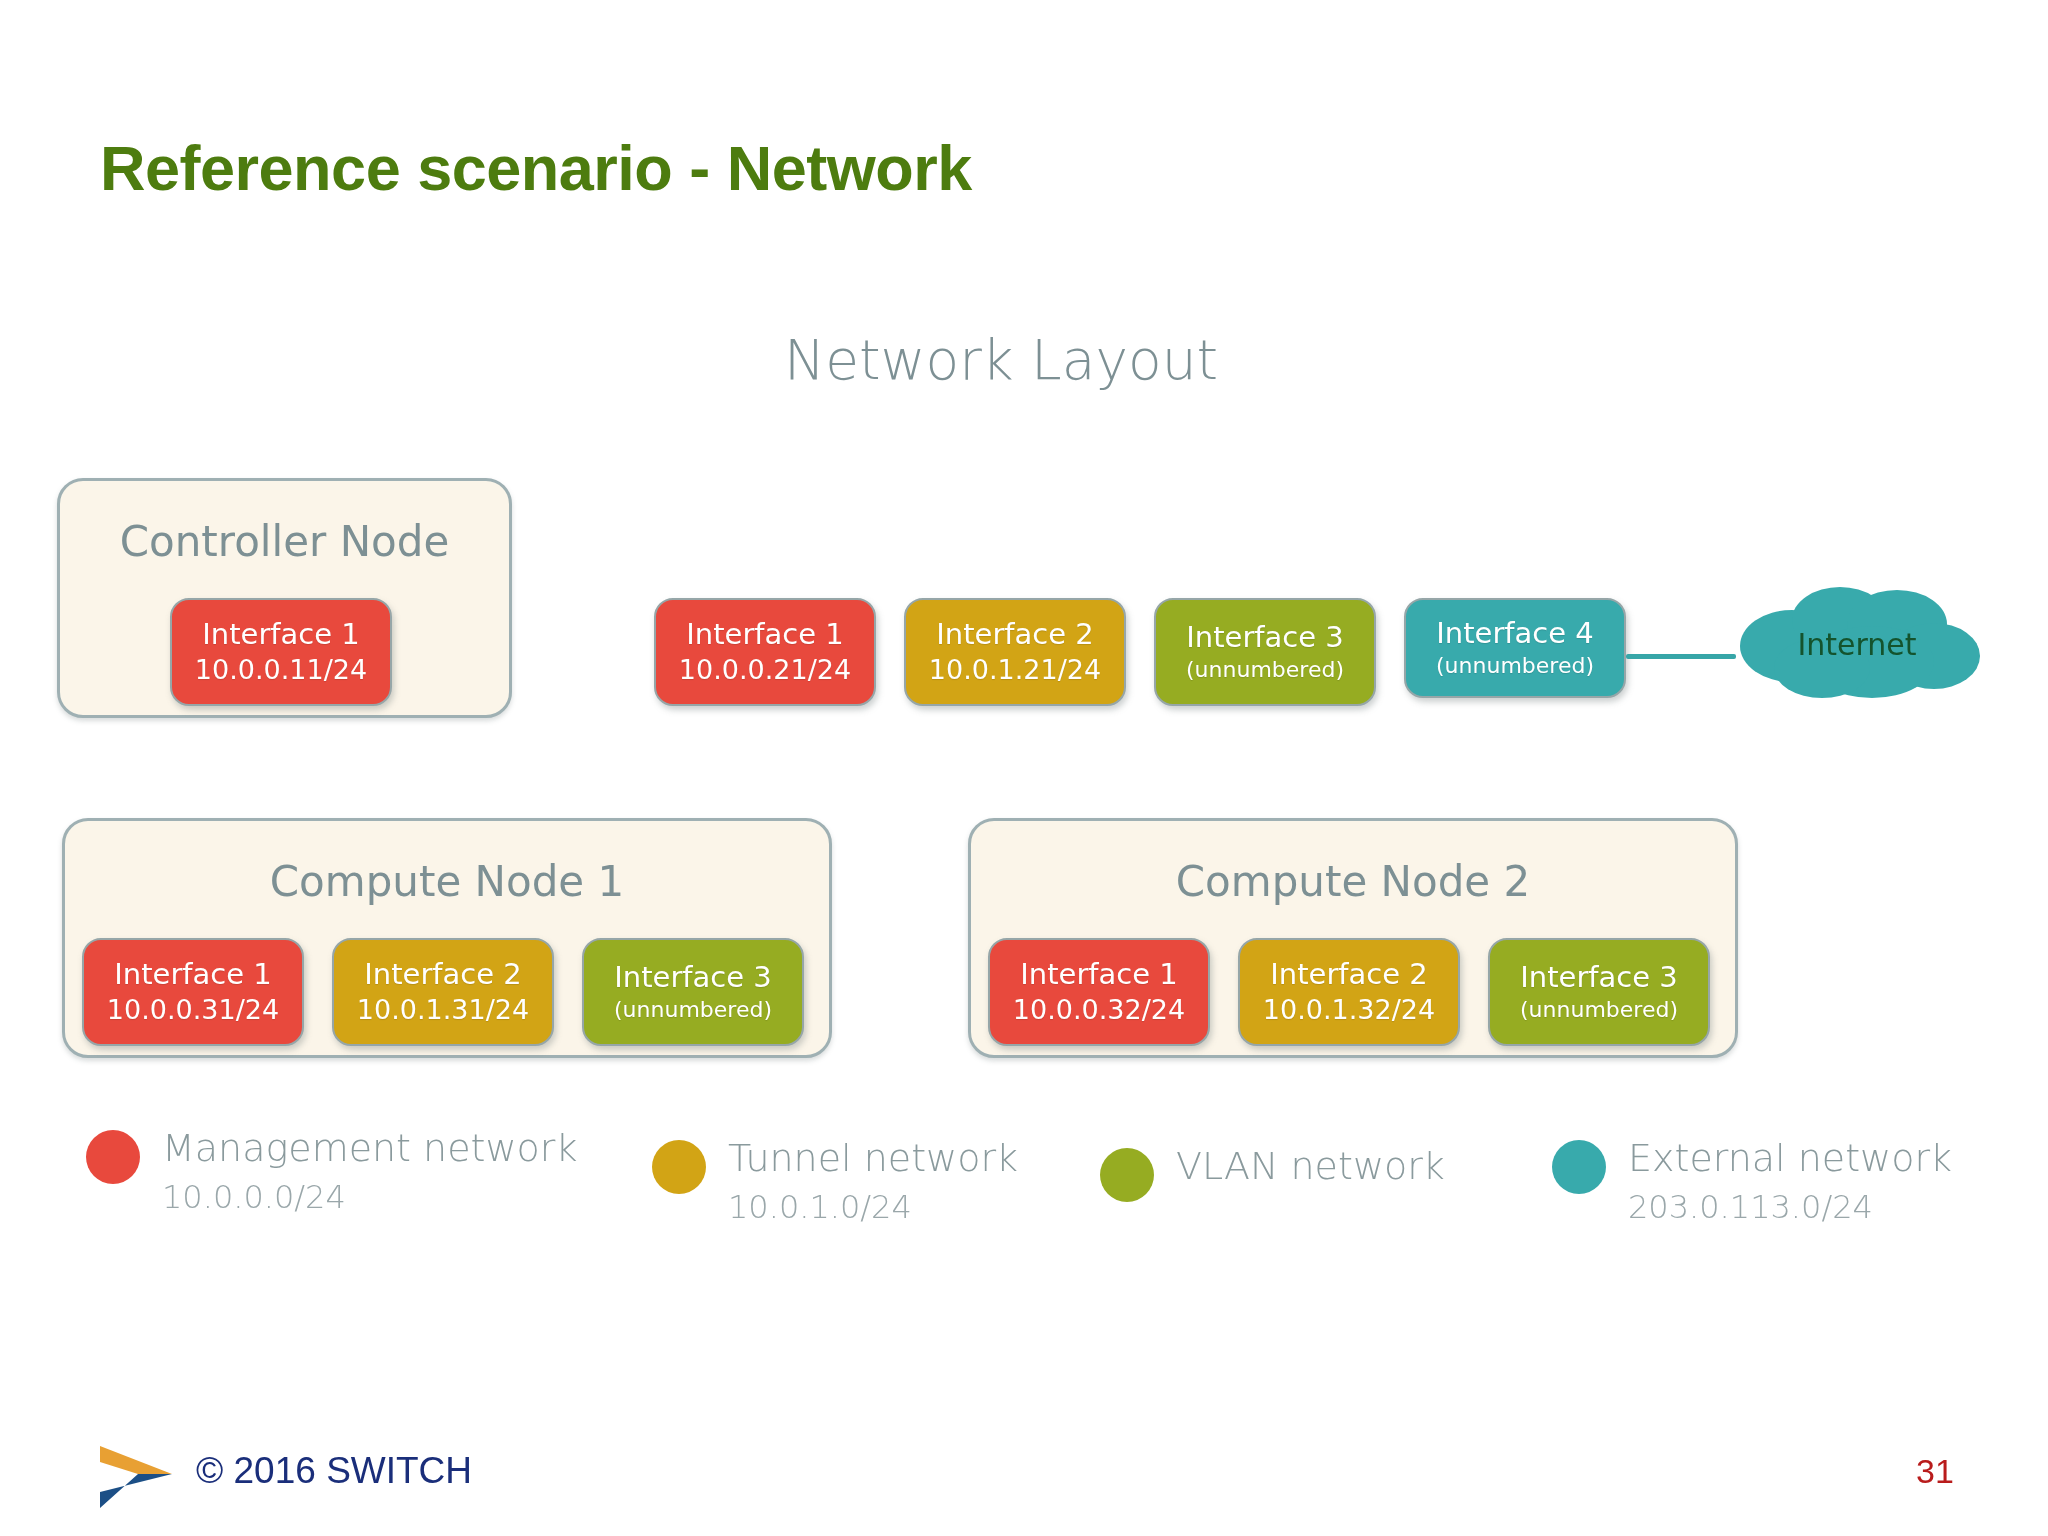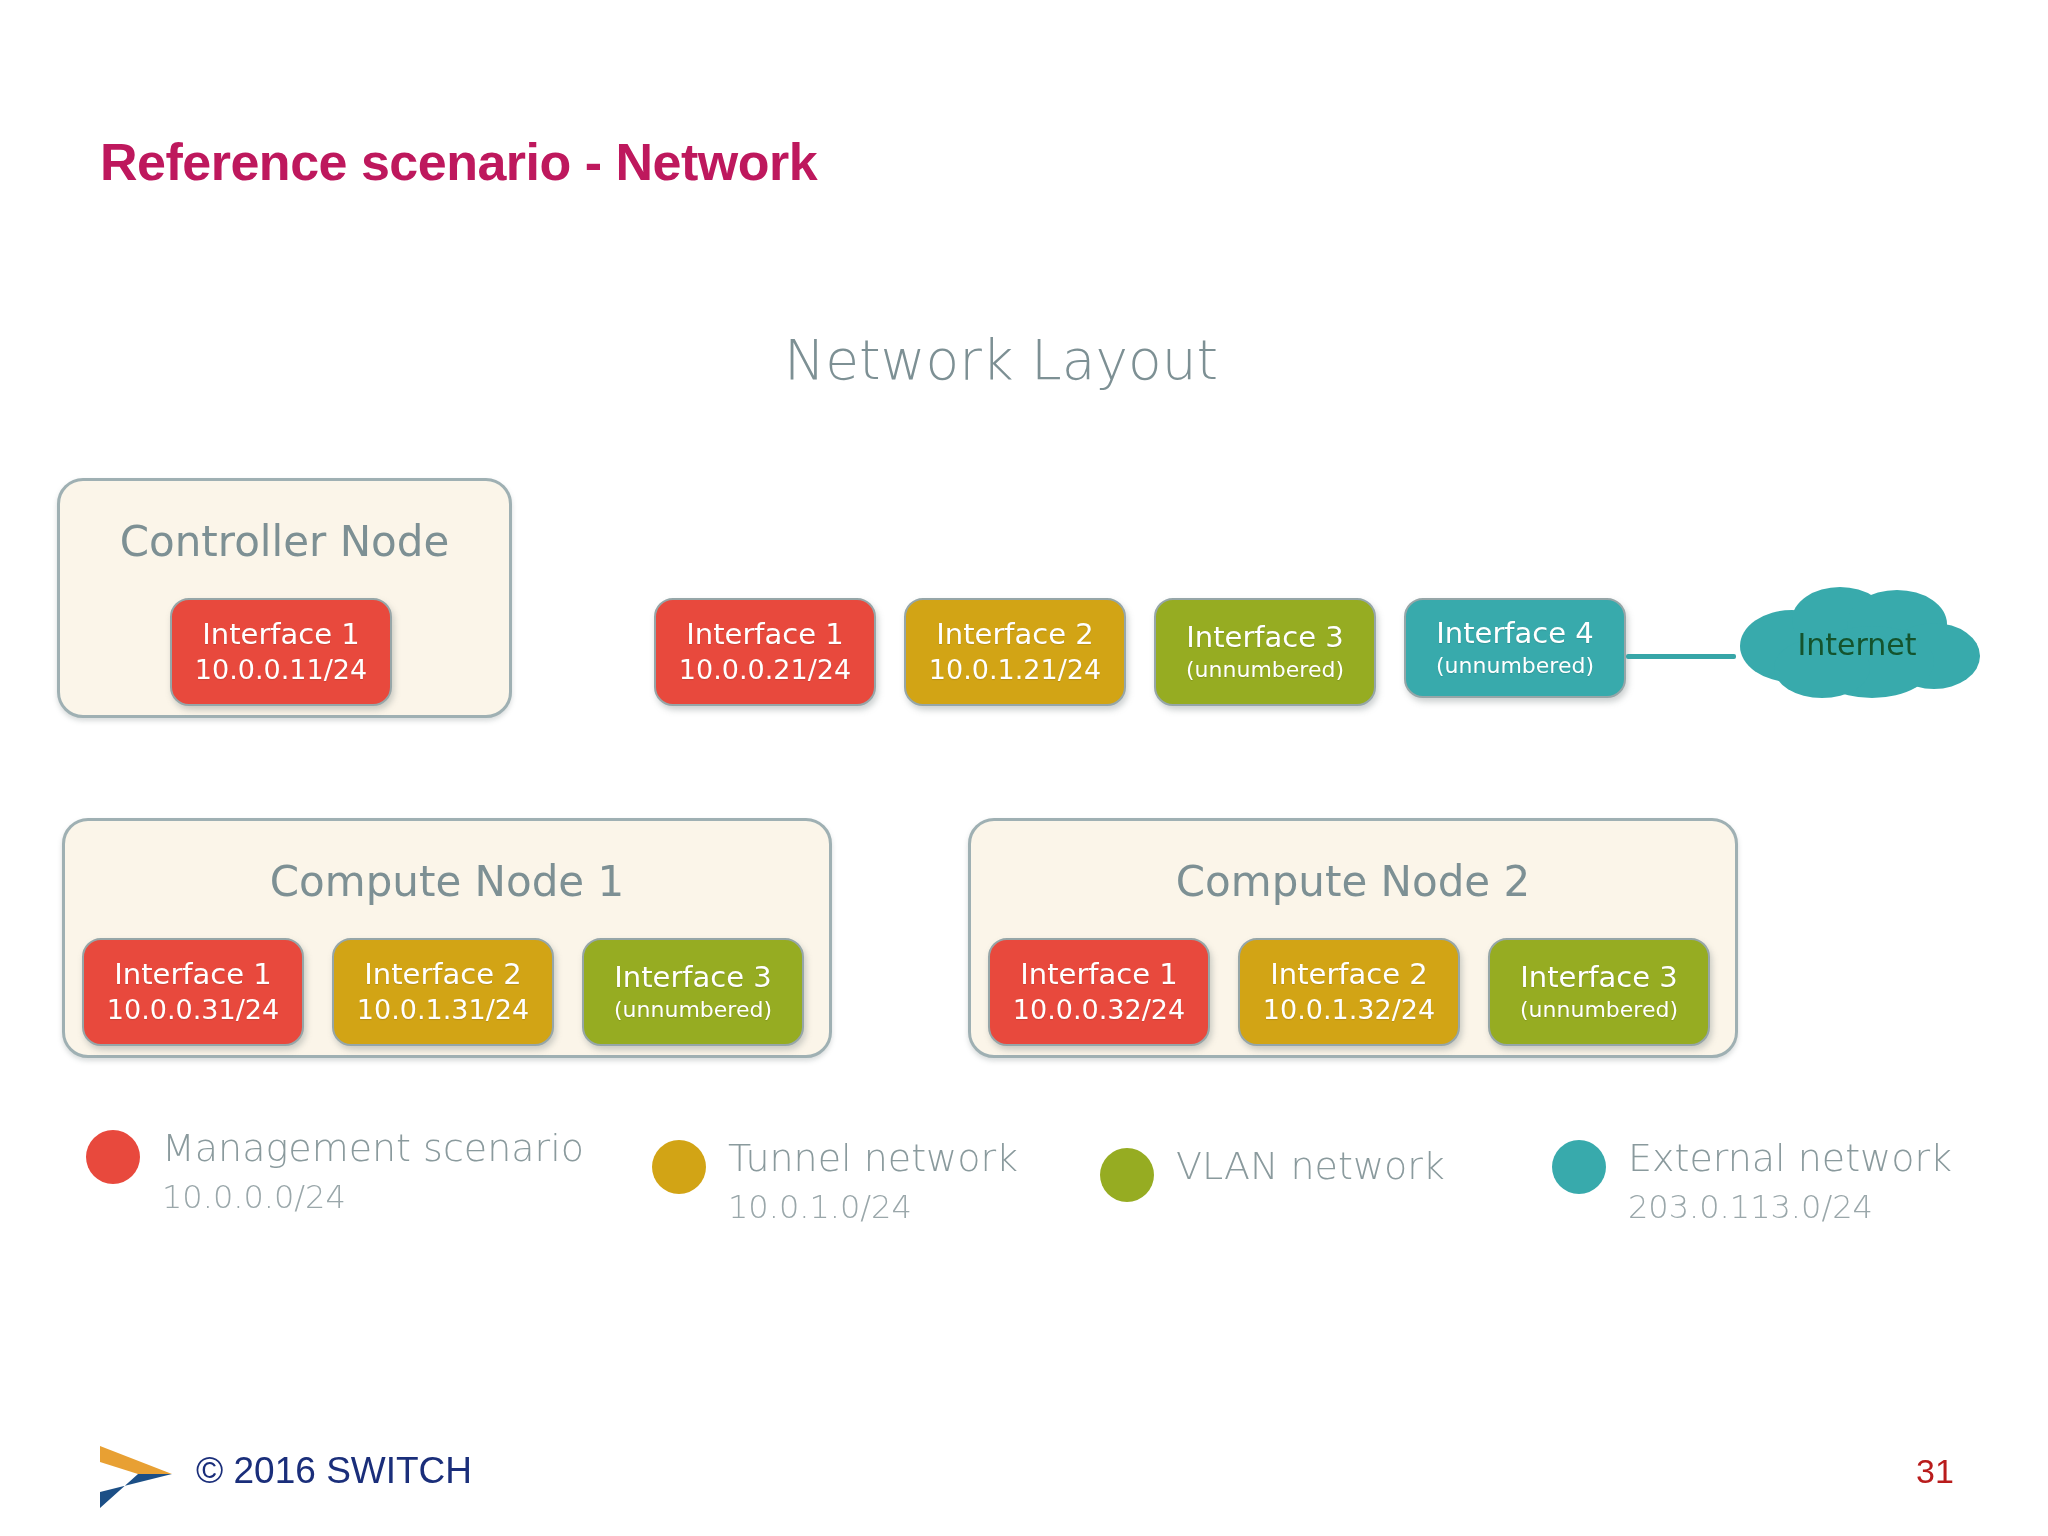"Reference scenario - Network" .slide-title { color: #be185d -> #4d7c0f; font-size: 52px -> 63px }
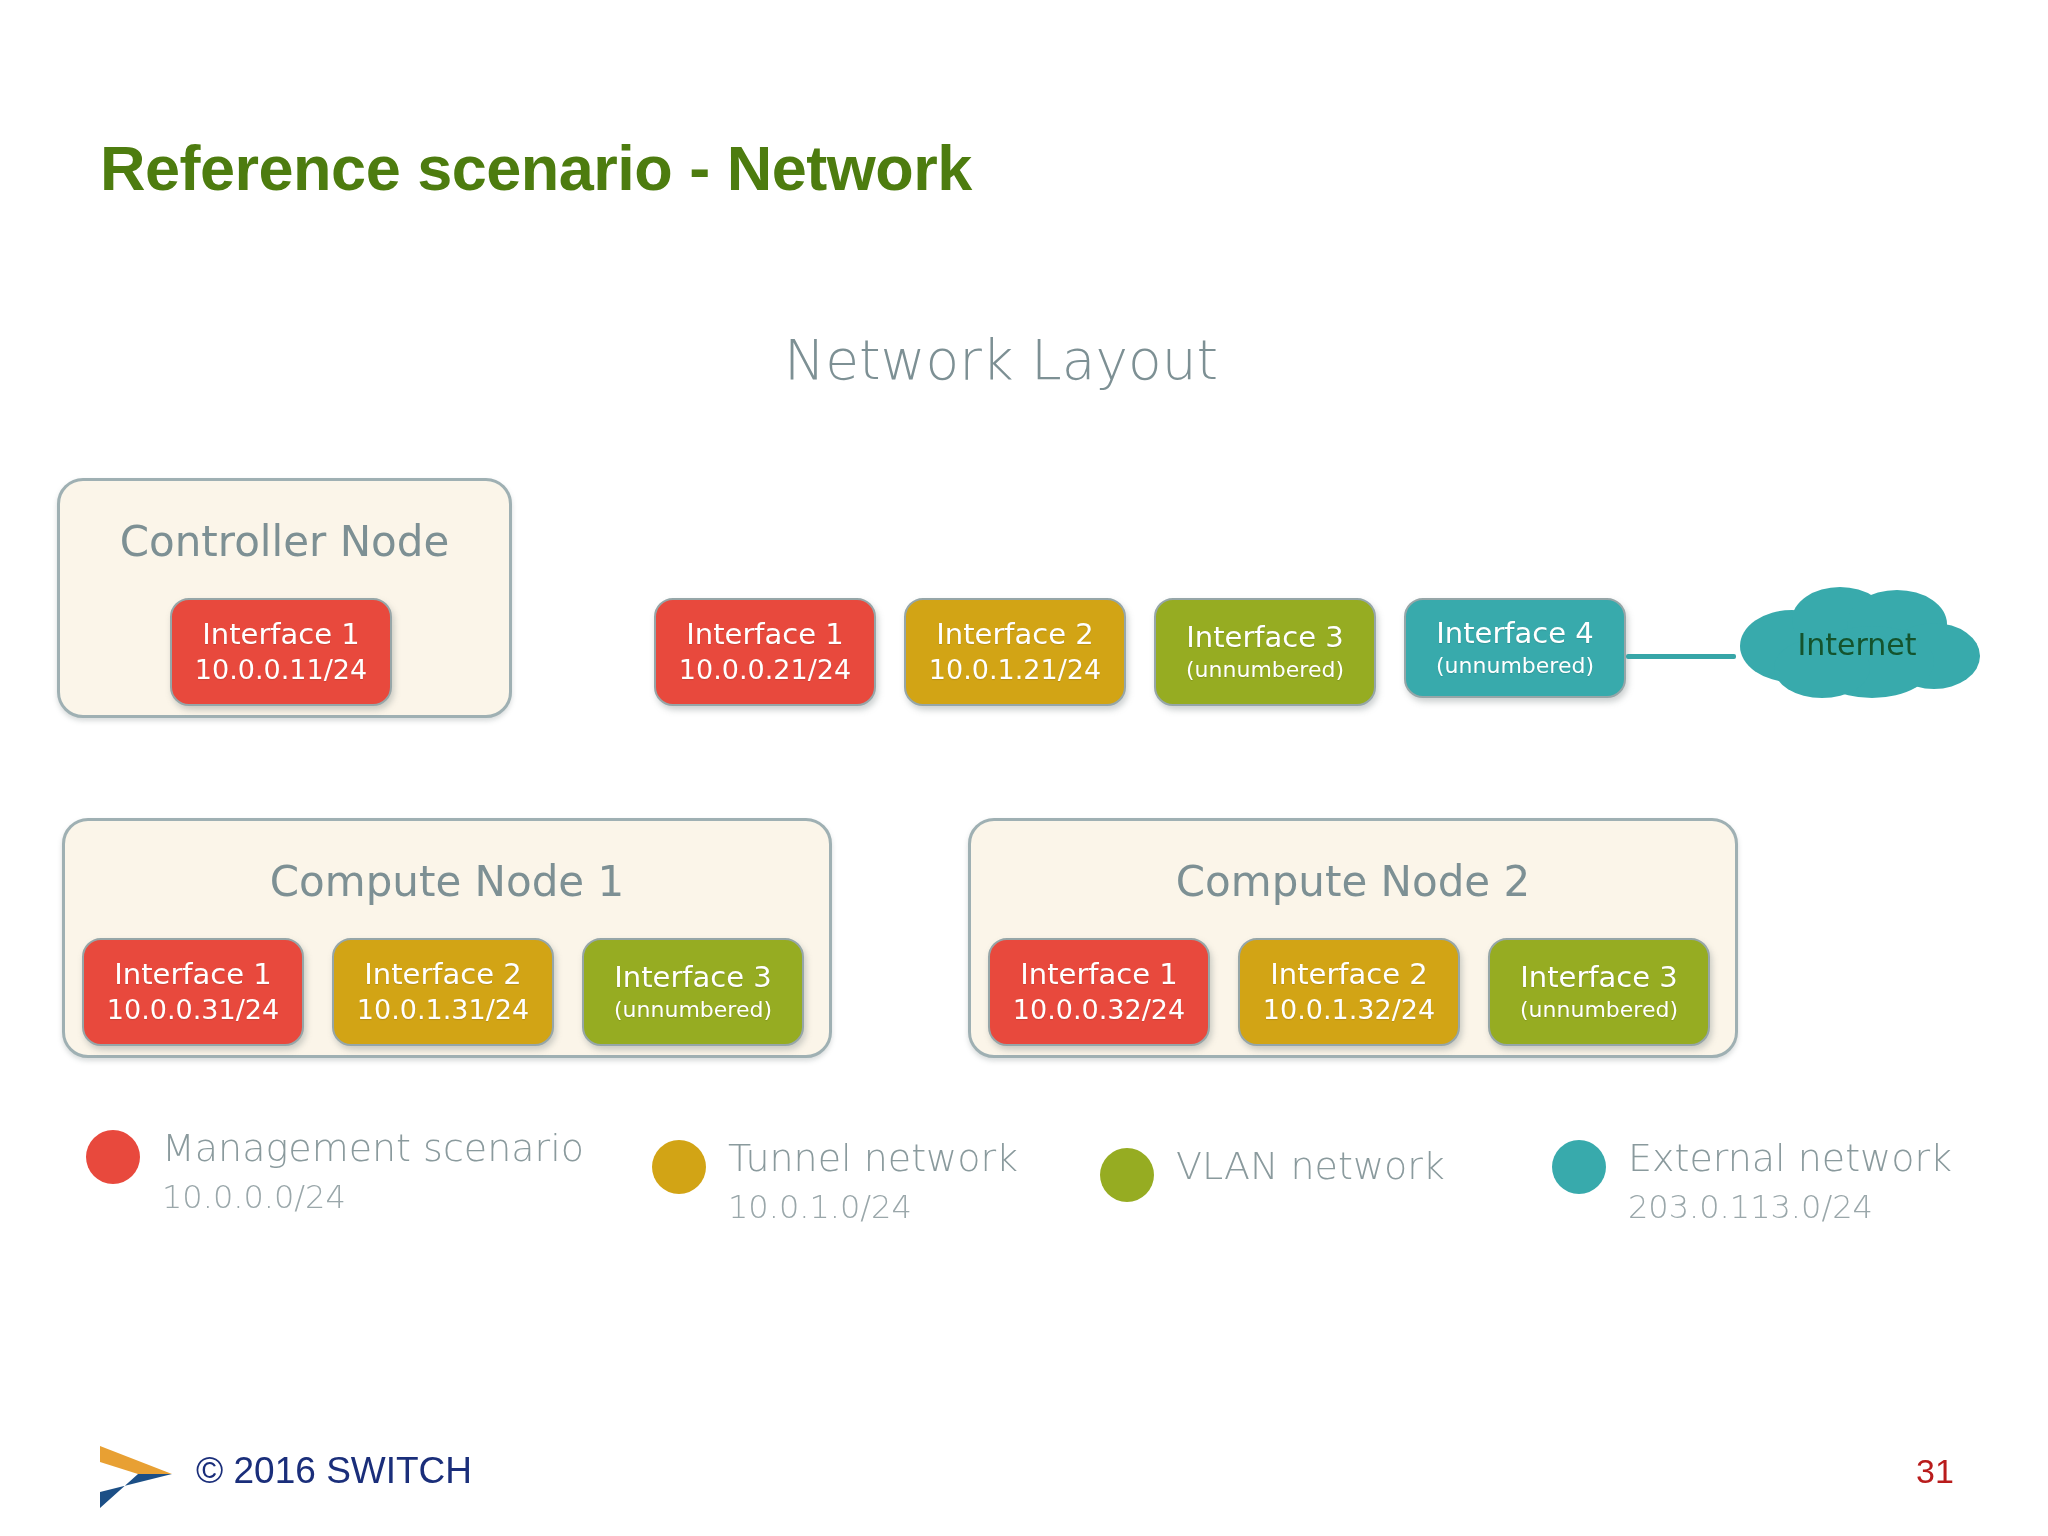"Management scenario" span.legend-label { text: scenario -> network }
